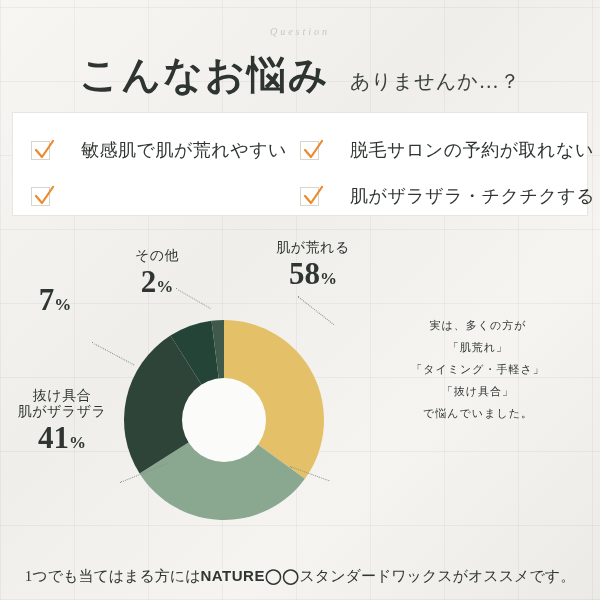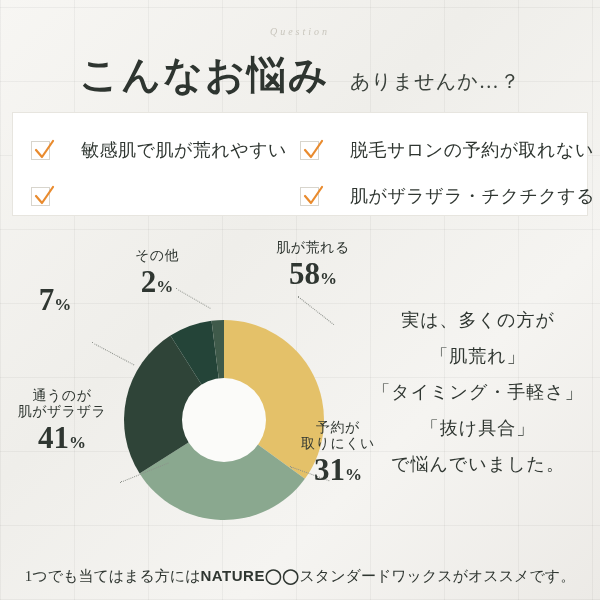"実は、多くの方が" #summary { font-size: 18px -> 11px; top: 76px -> 88px }
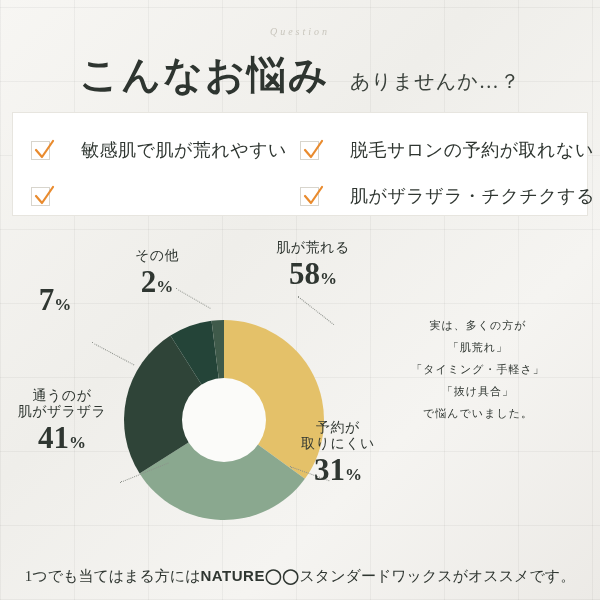"通うのが" span.cap { text: 通うのが -> 抜け具合 }
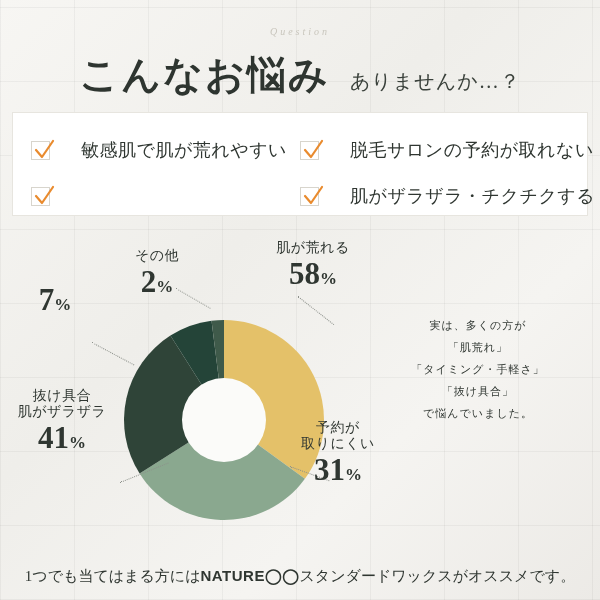"予約が" div.lbl { html: <div> <span>予約が</span> <span>取りにくい</span> <span><span>31</span><span>%</span></span> </div> -> none }
